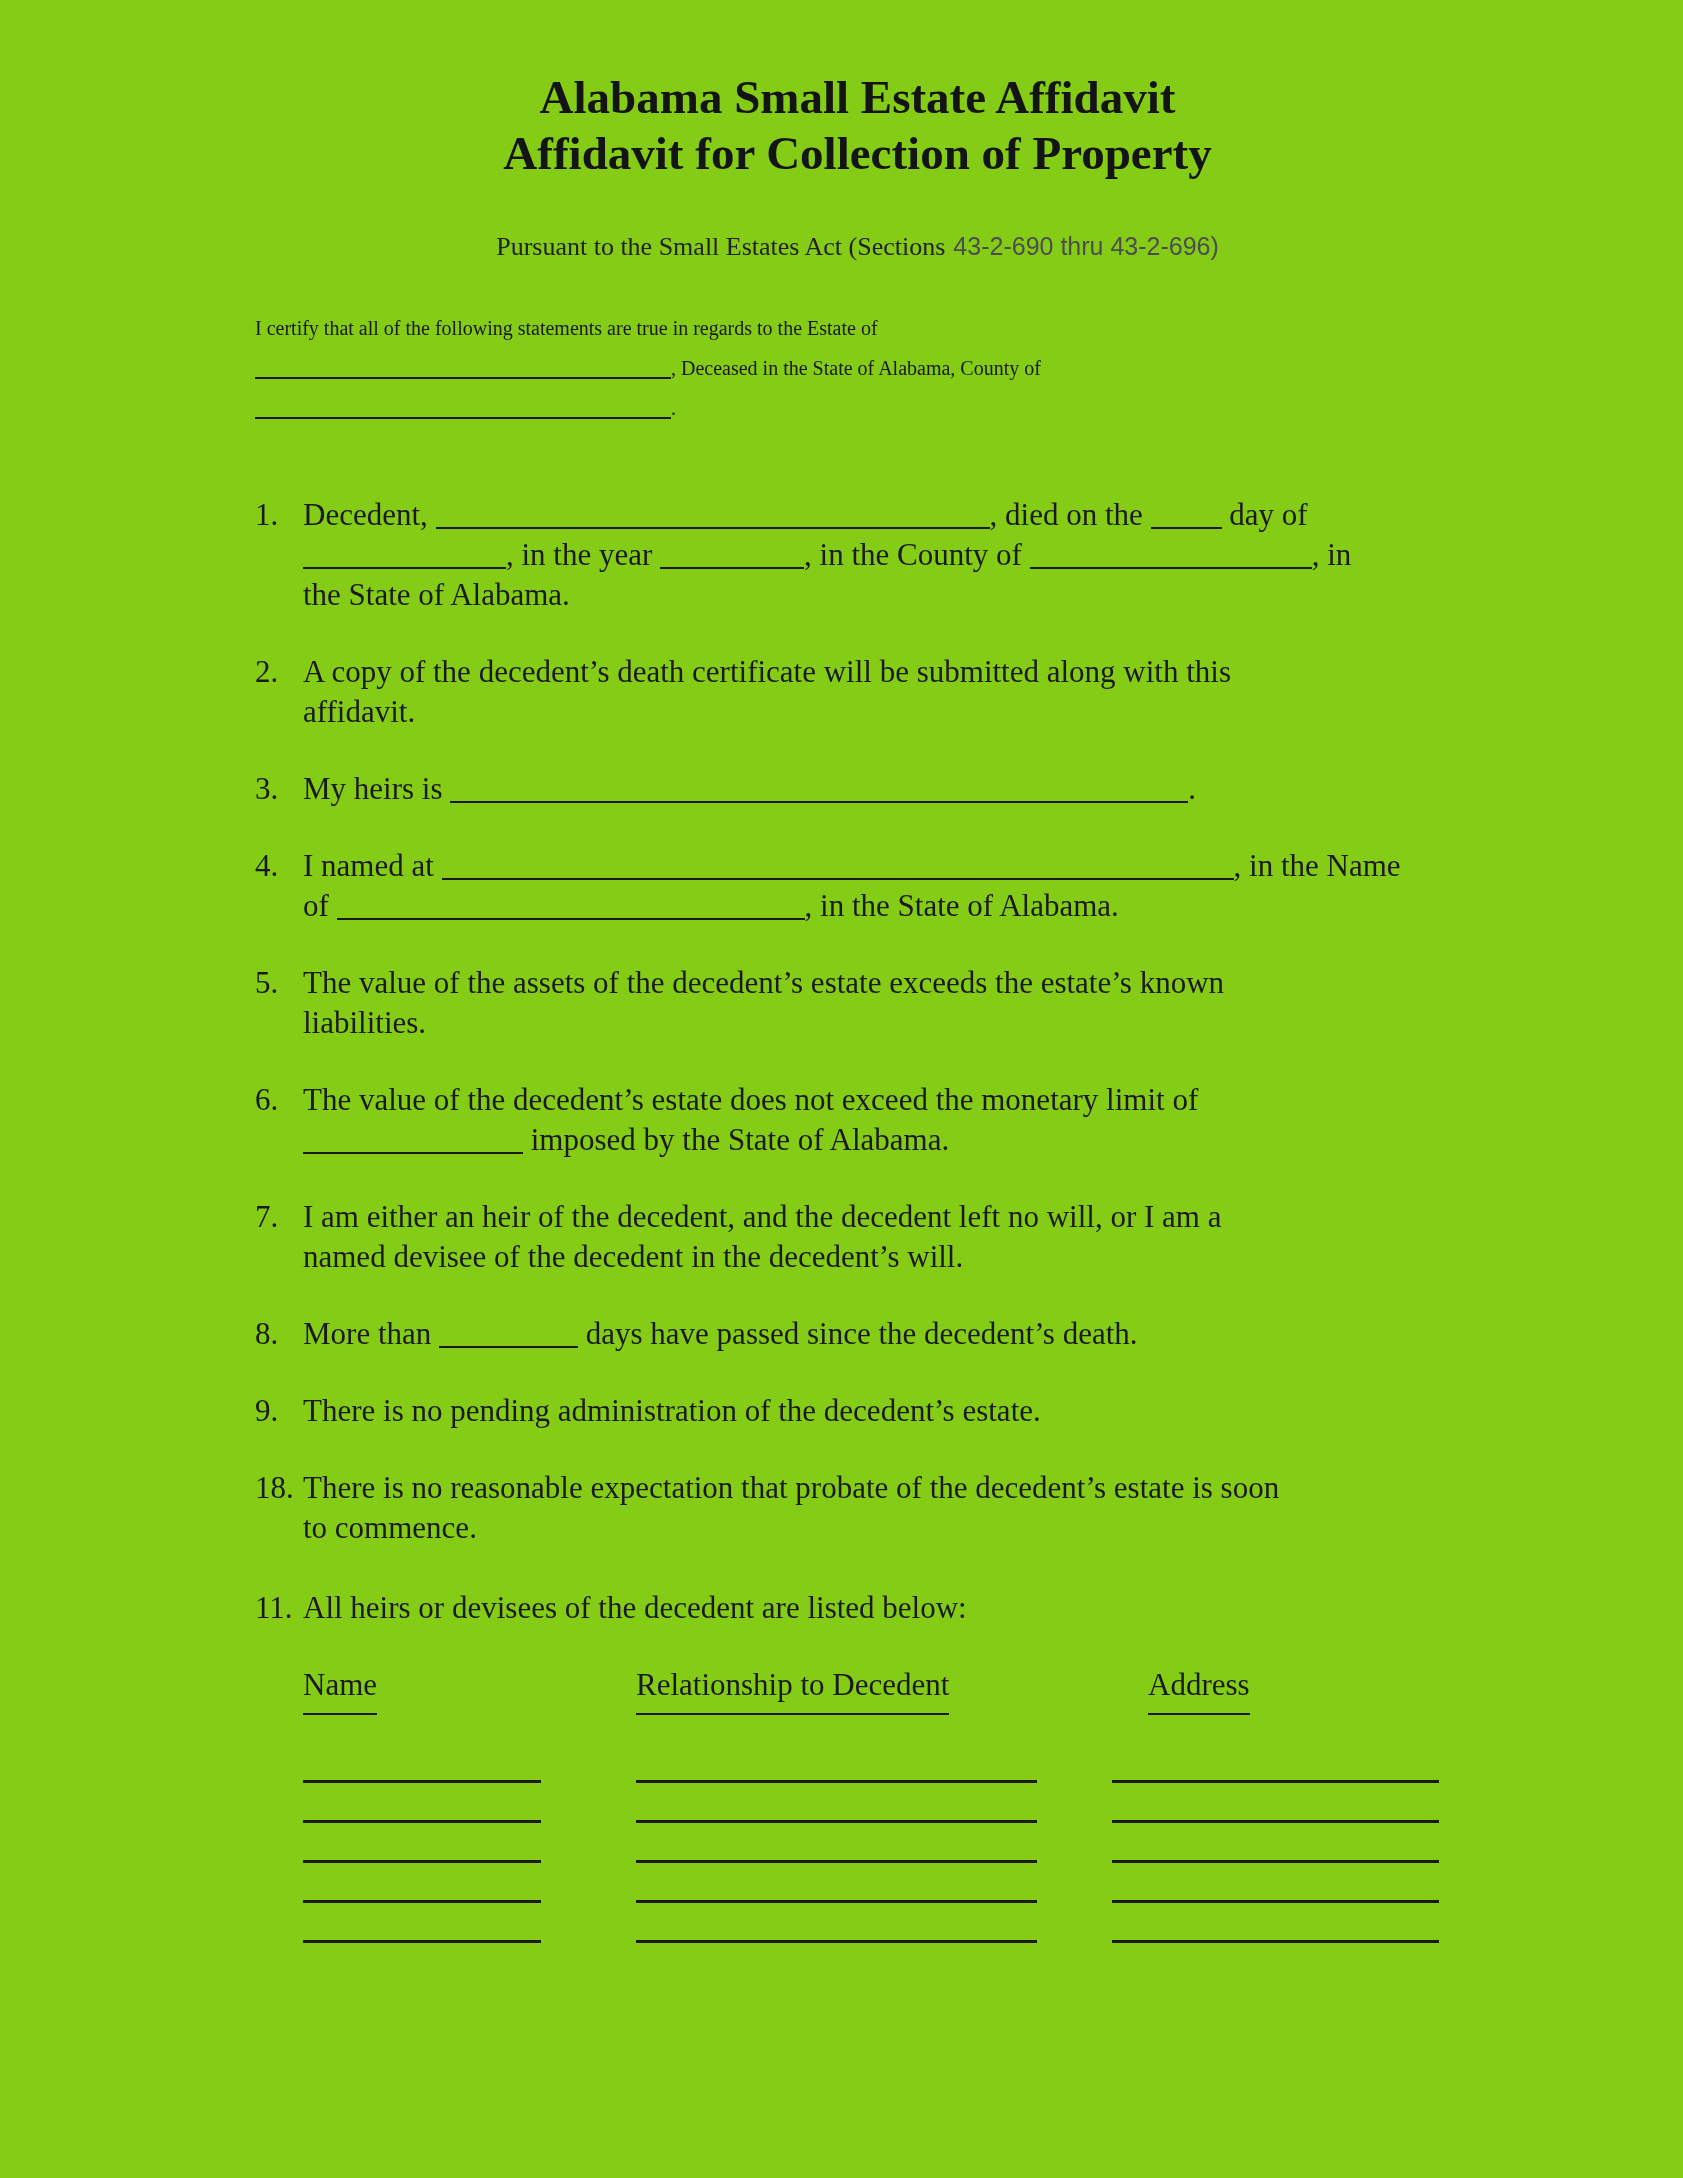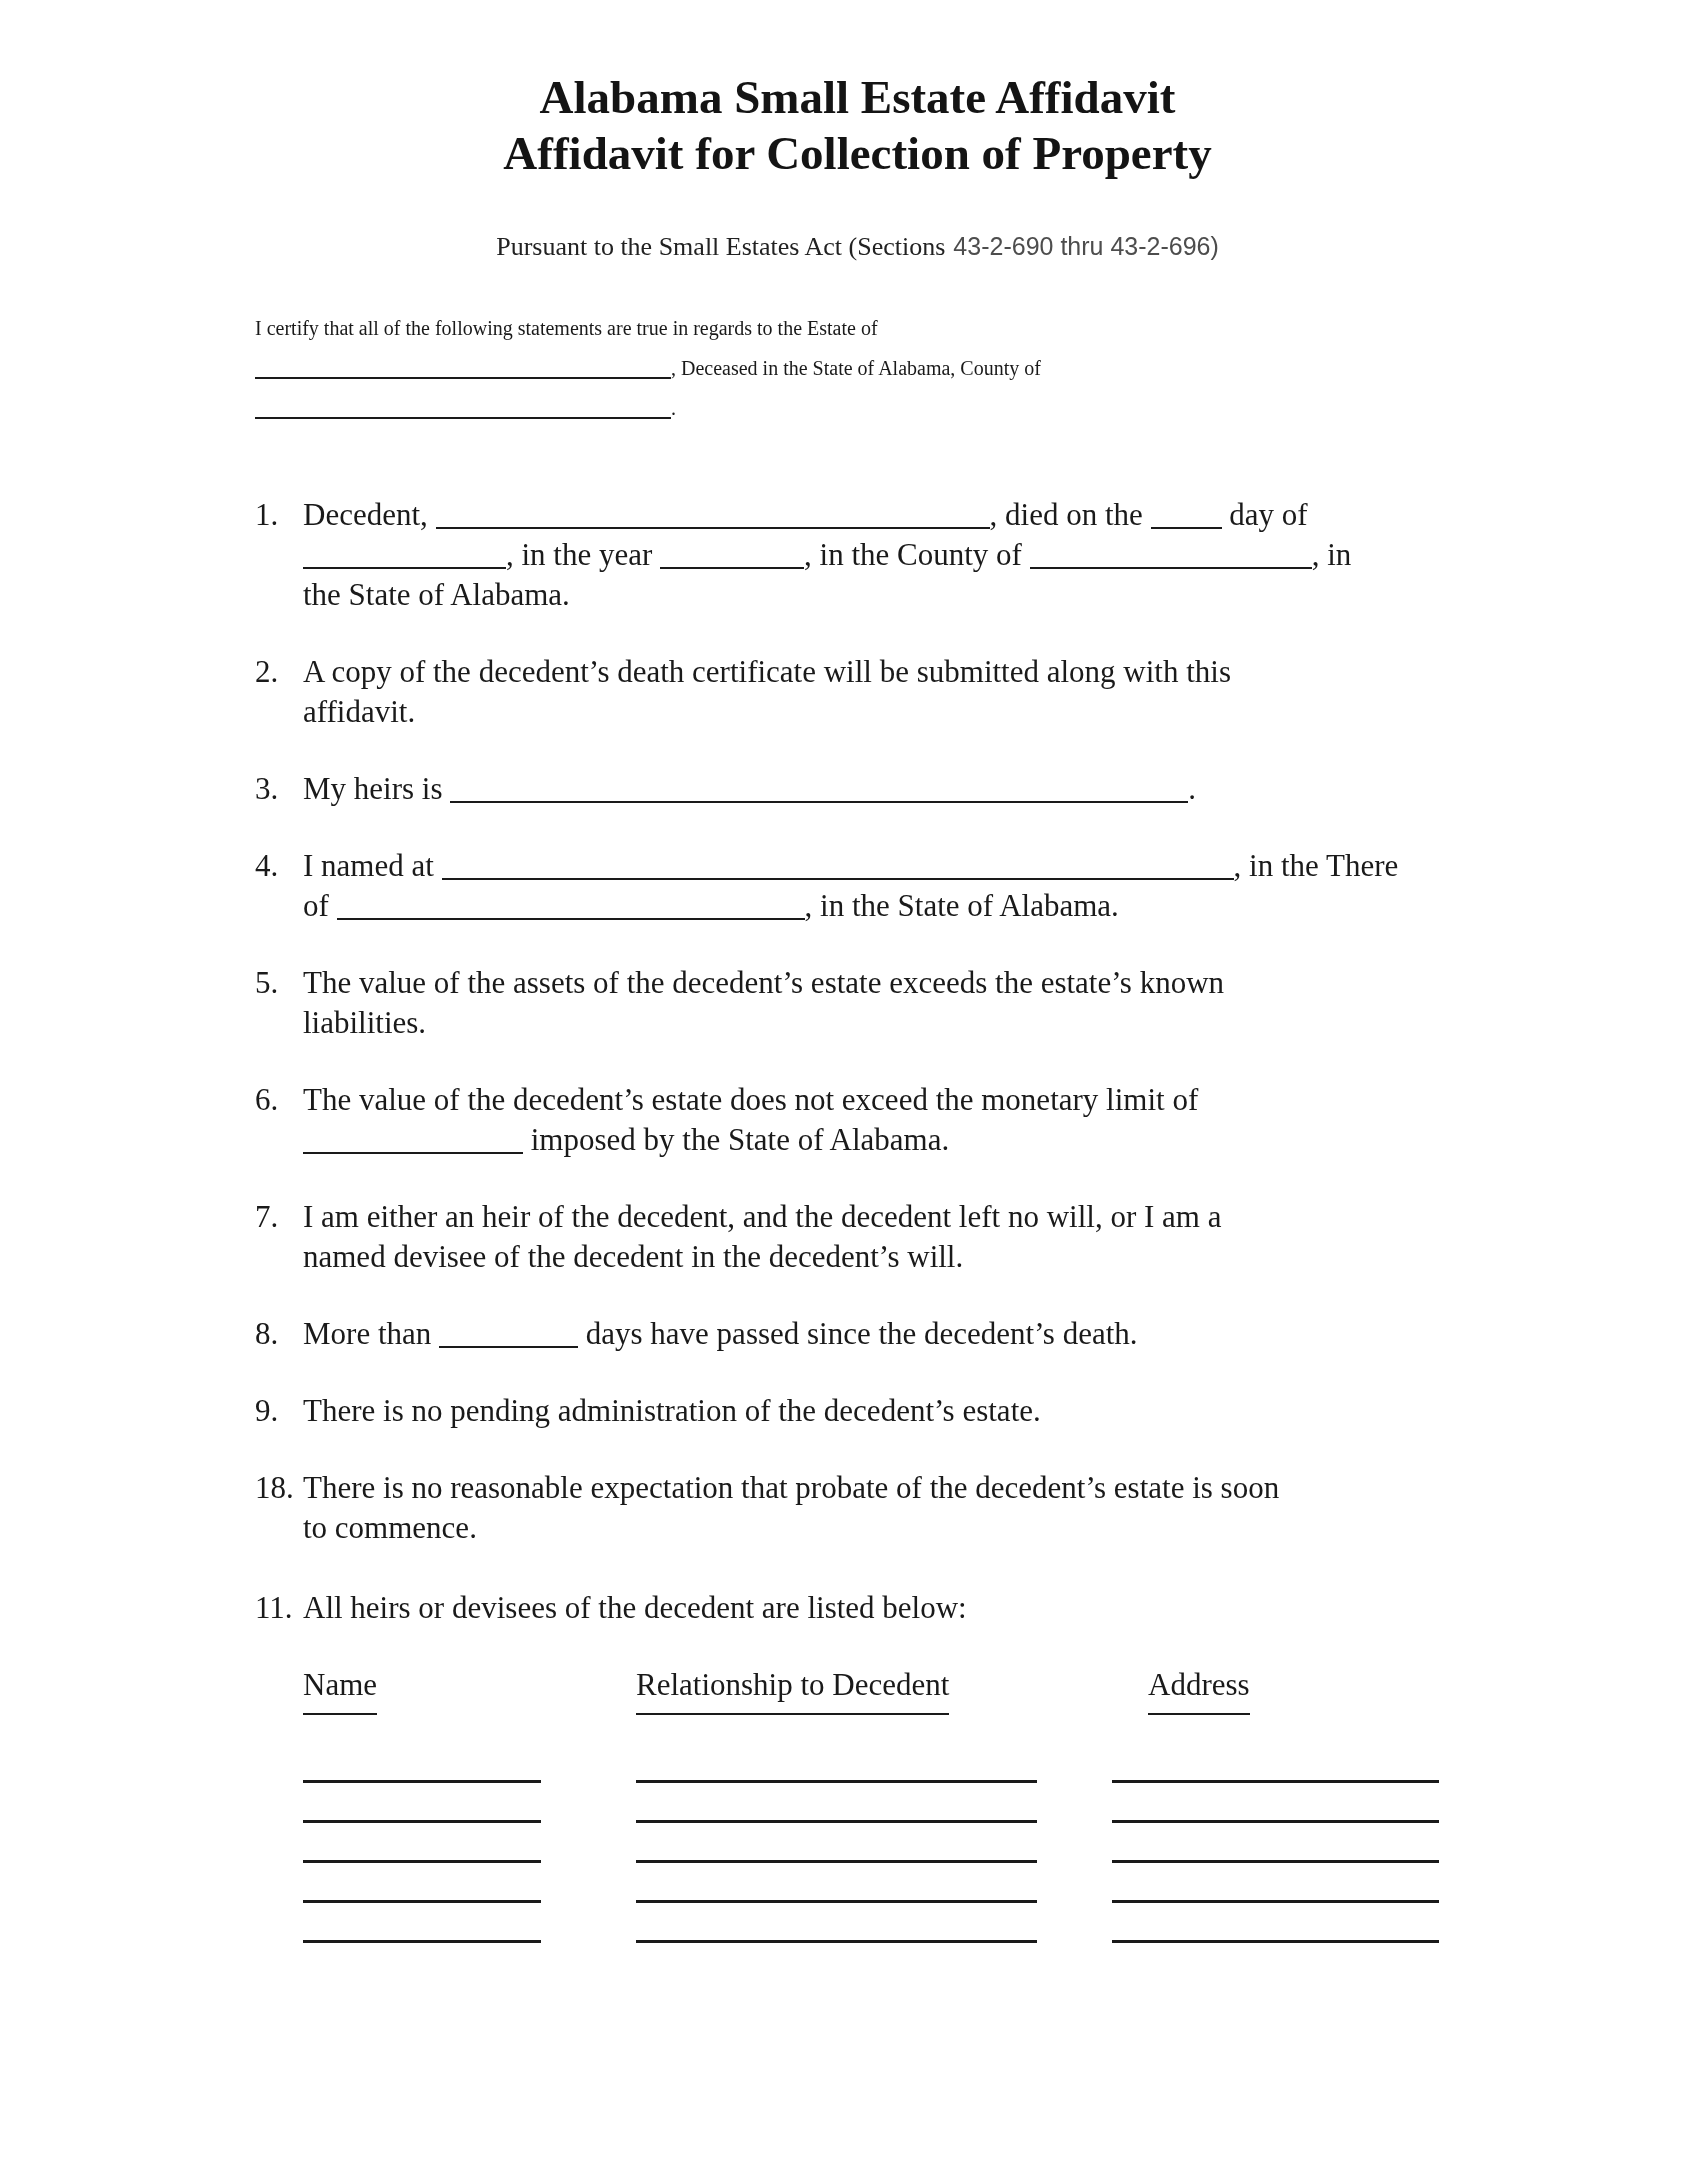"Alabama Small Estate Affidavit" .page { background: #ffffff -> #84cc16 }
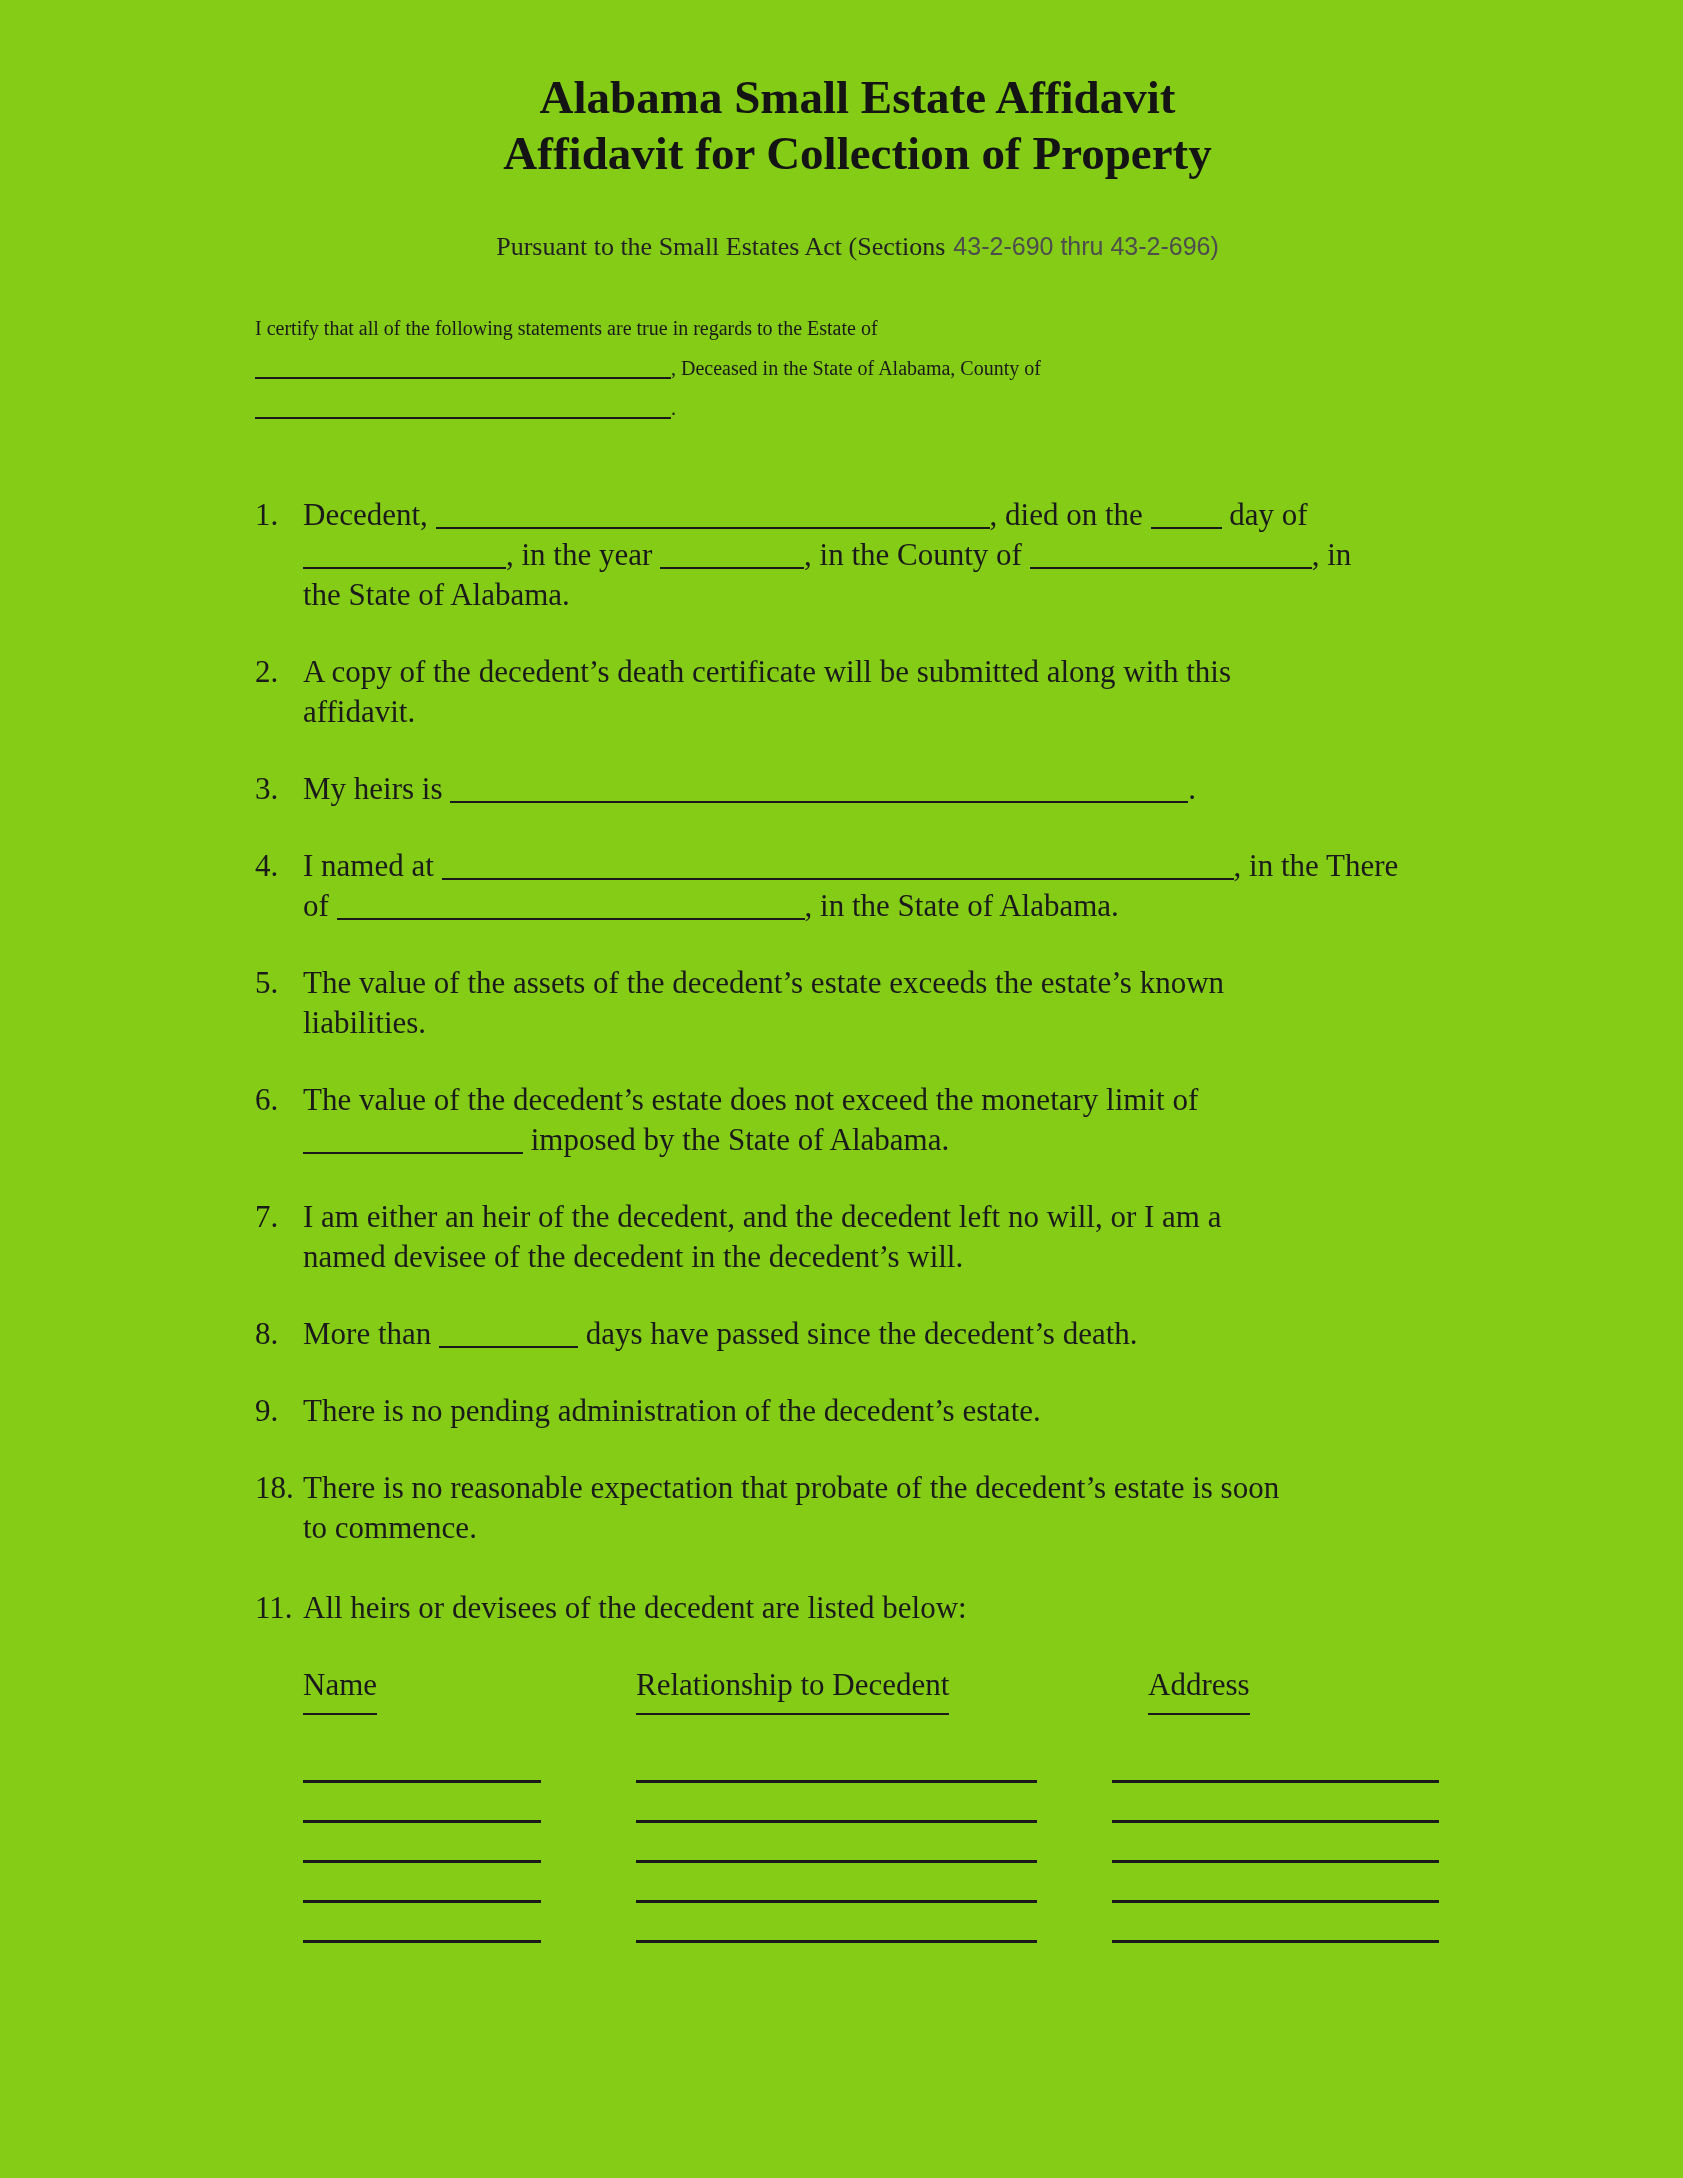", in the There" span { text: There -> Name }
